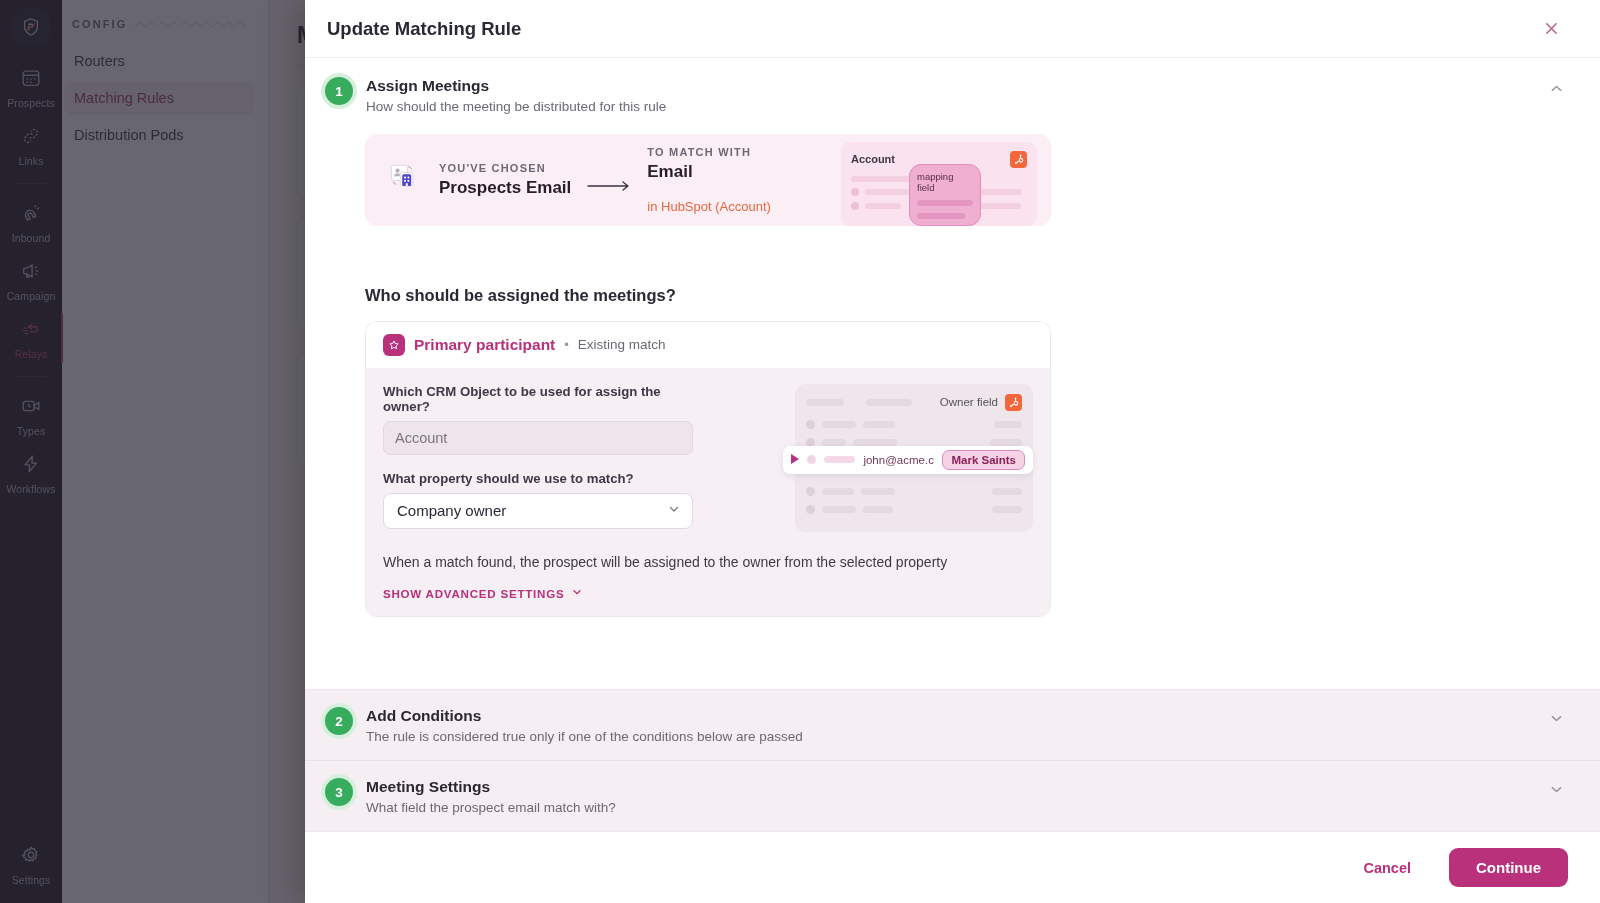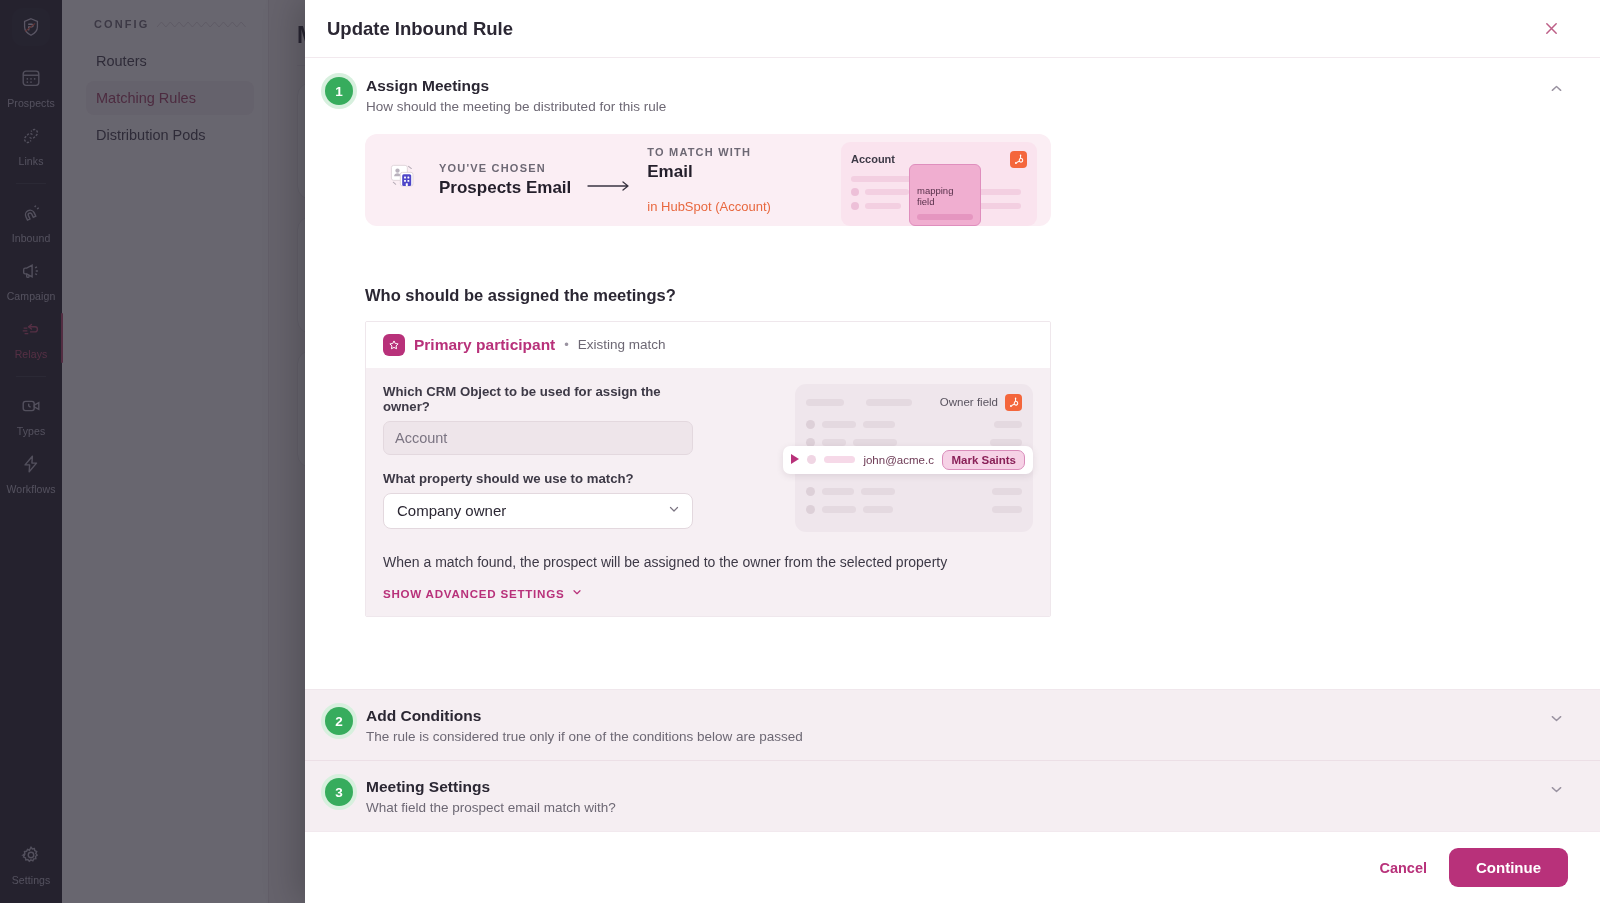"CONFIG" #subnav { padding: 18px 14px 0 24px -> 18px 14px 0 2px }
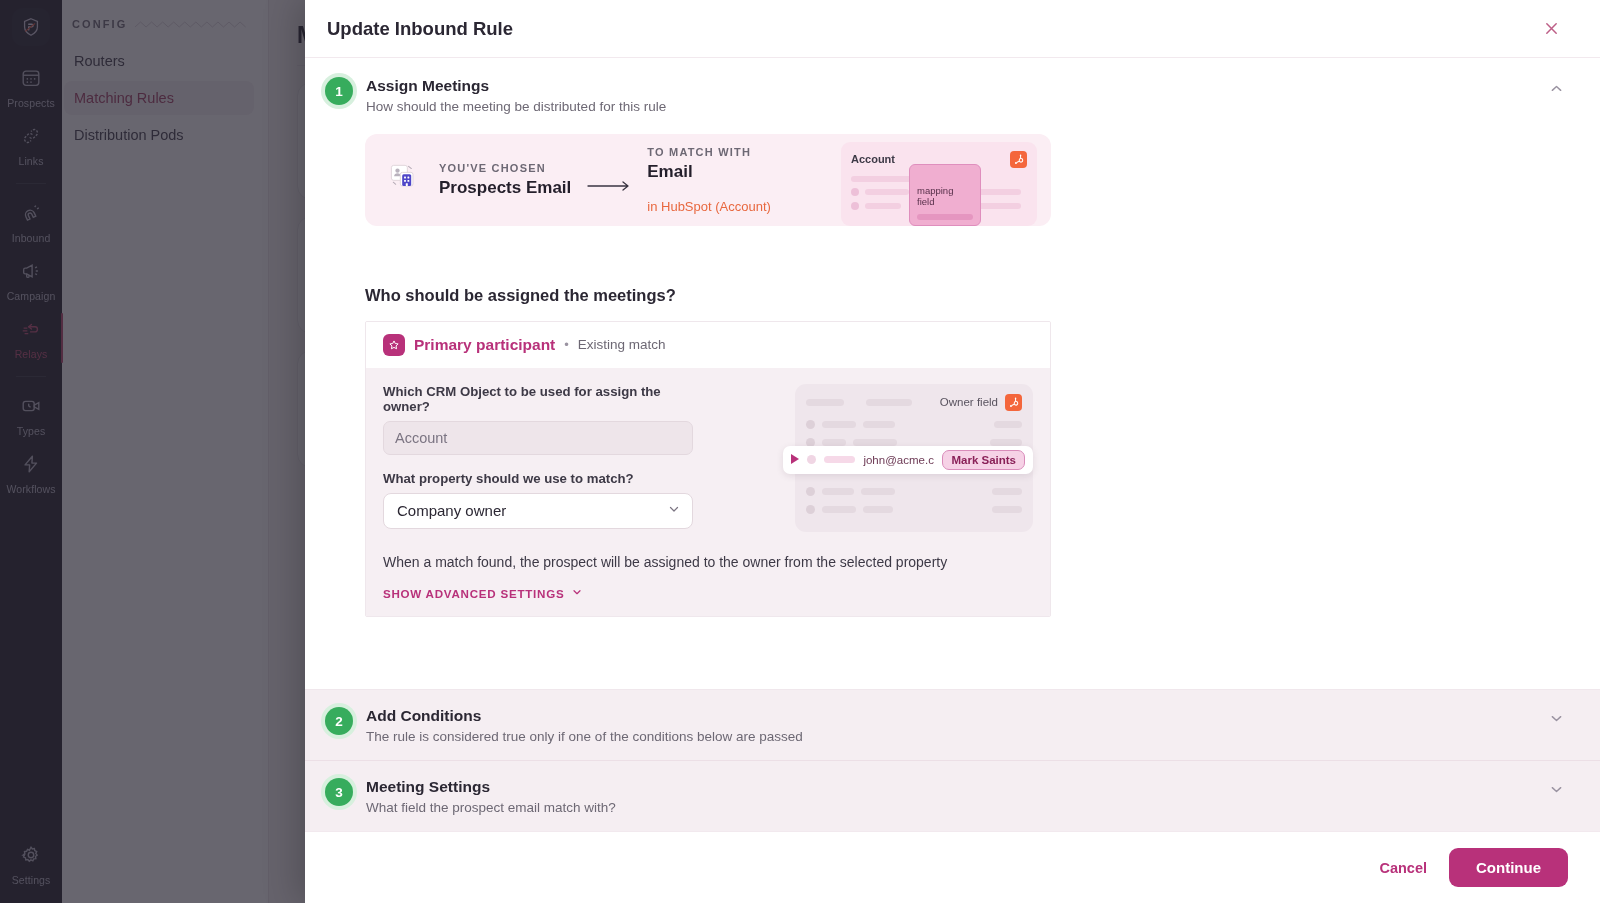"Update Inbound Rule" div { text: Inbound -> Matching }
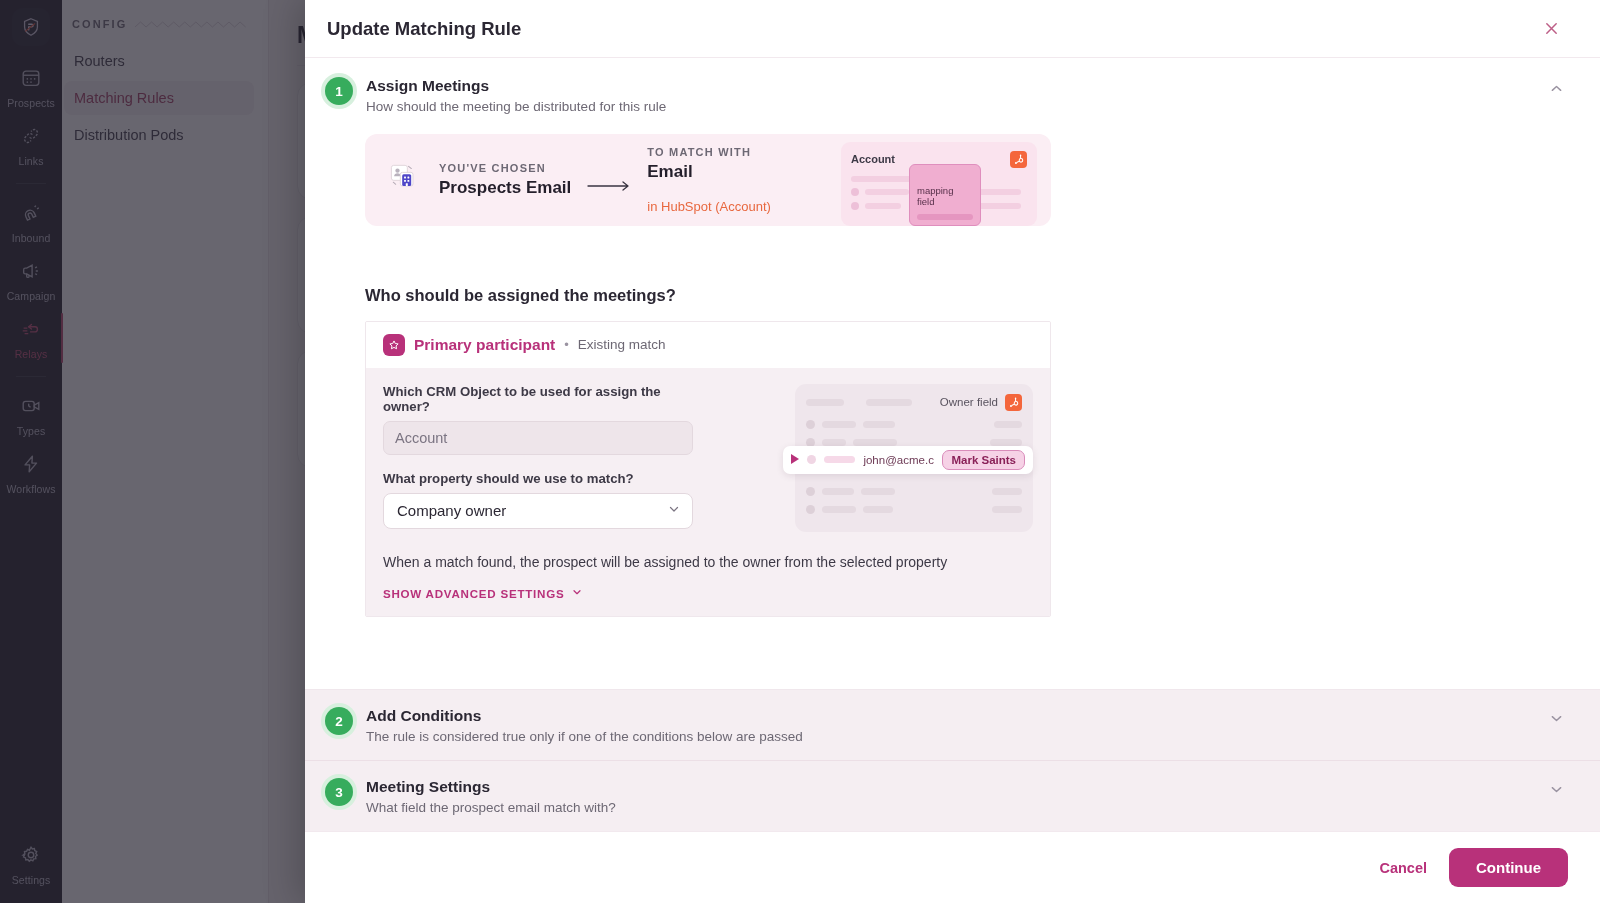"mapping field" #mini-field { border-radius: 6px -> 12px; padding: 20px 7px -> 6px 7px }
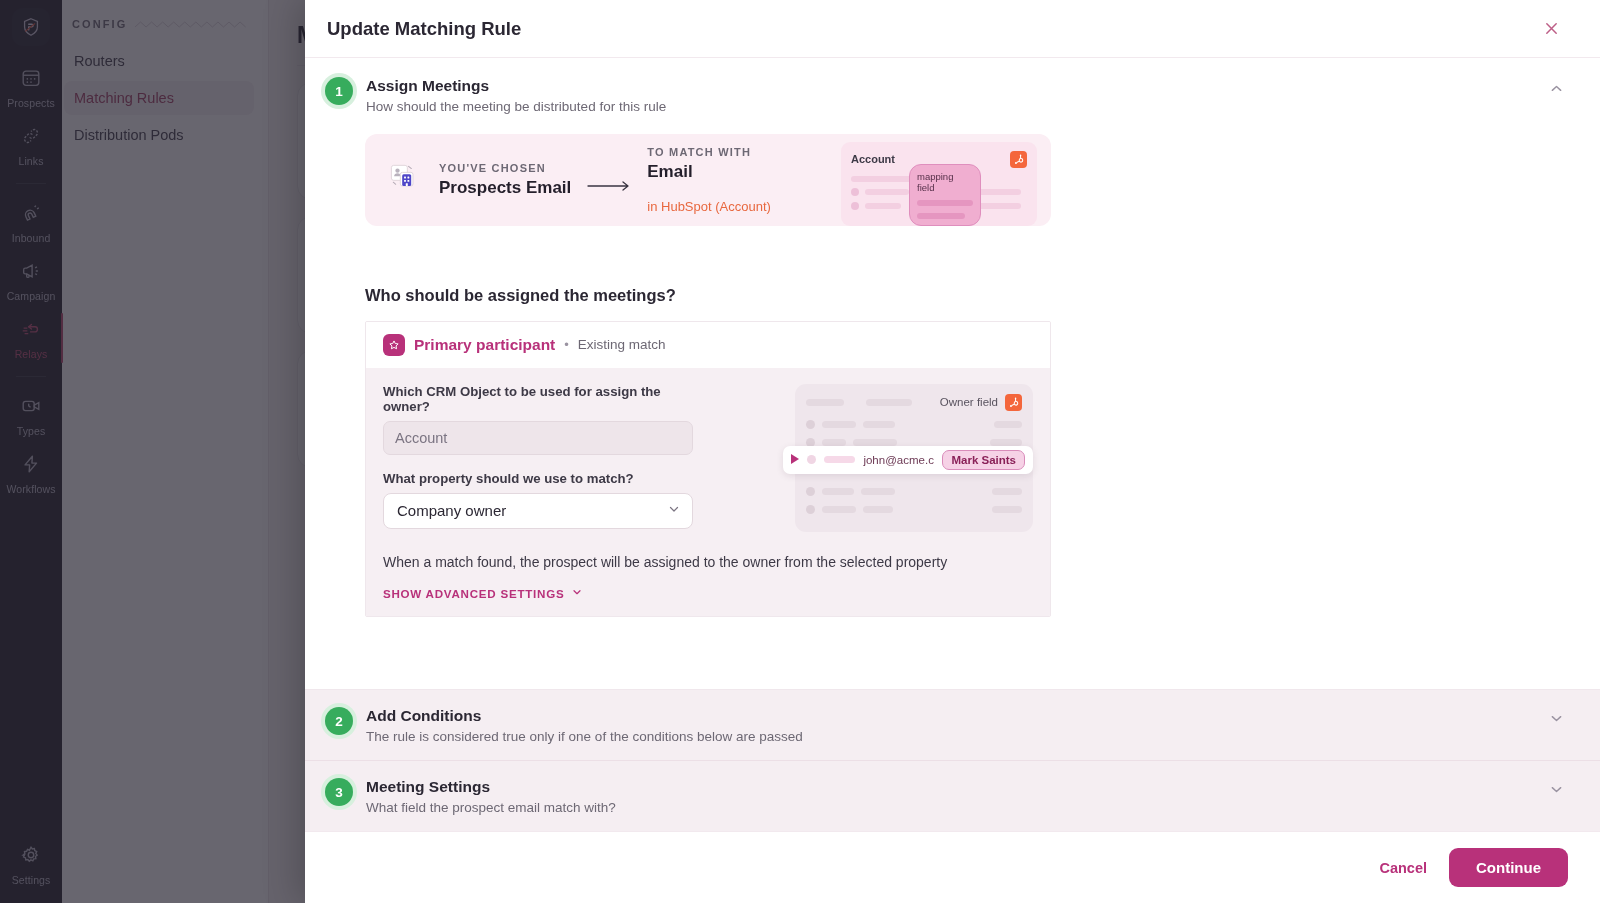"Primary participant" #pcard { border-radius: 2px -> 12px }
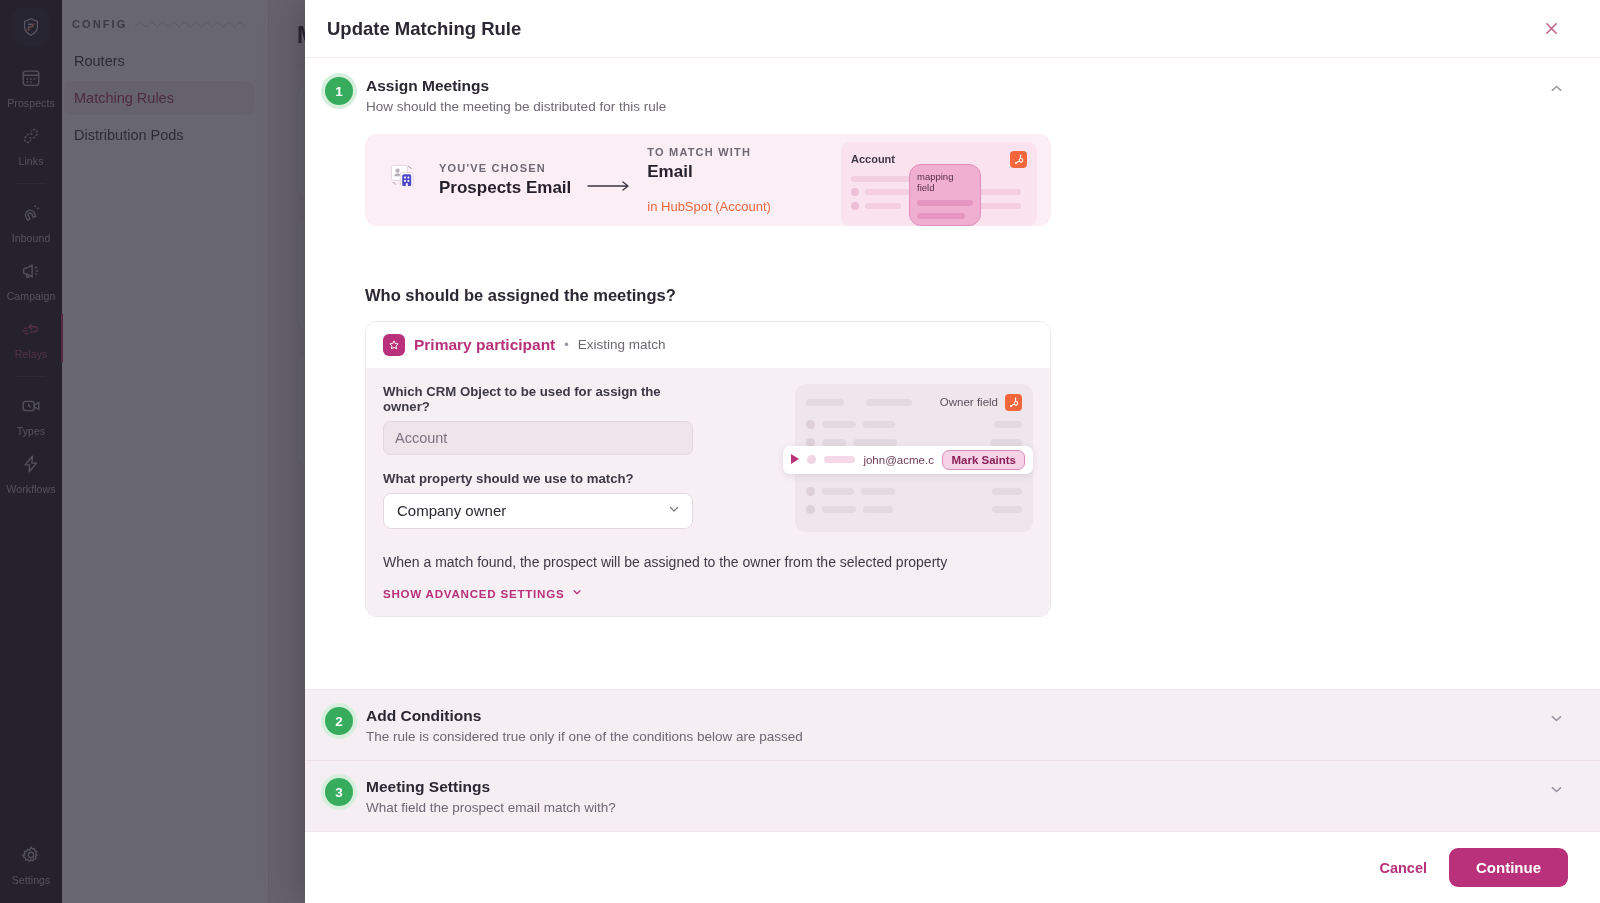"Cancel" #modal-foot { gap: 8px -> 24px }
